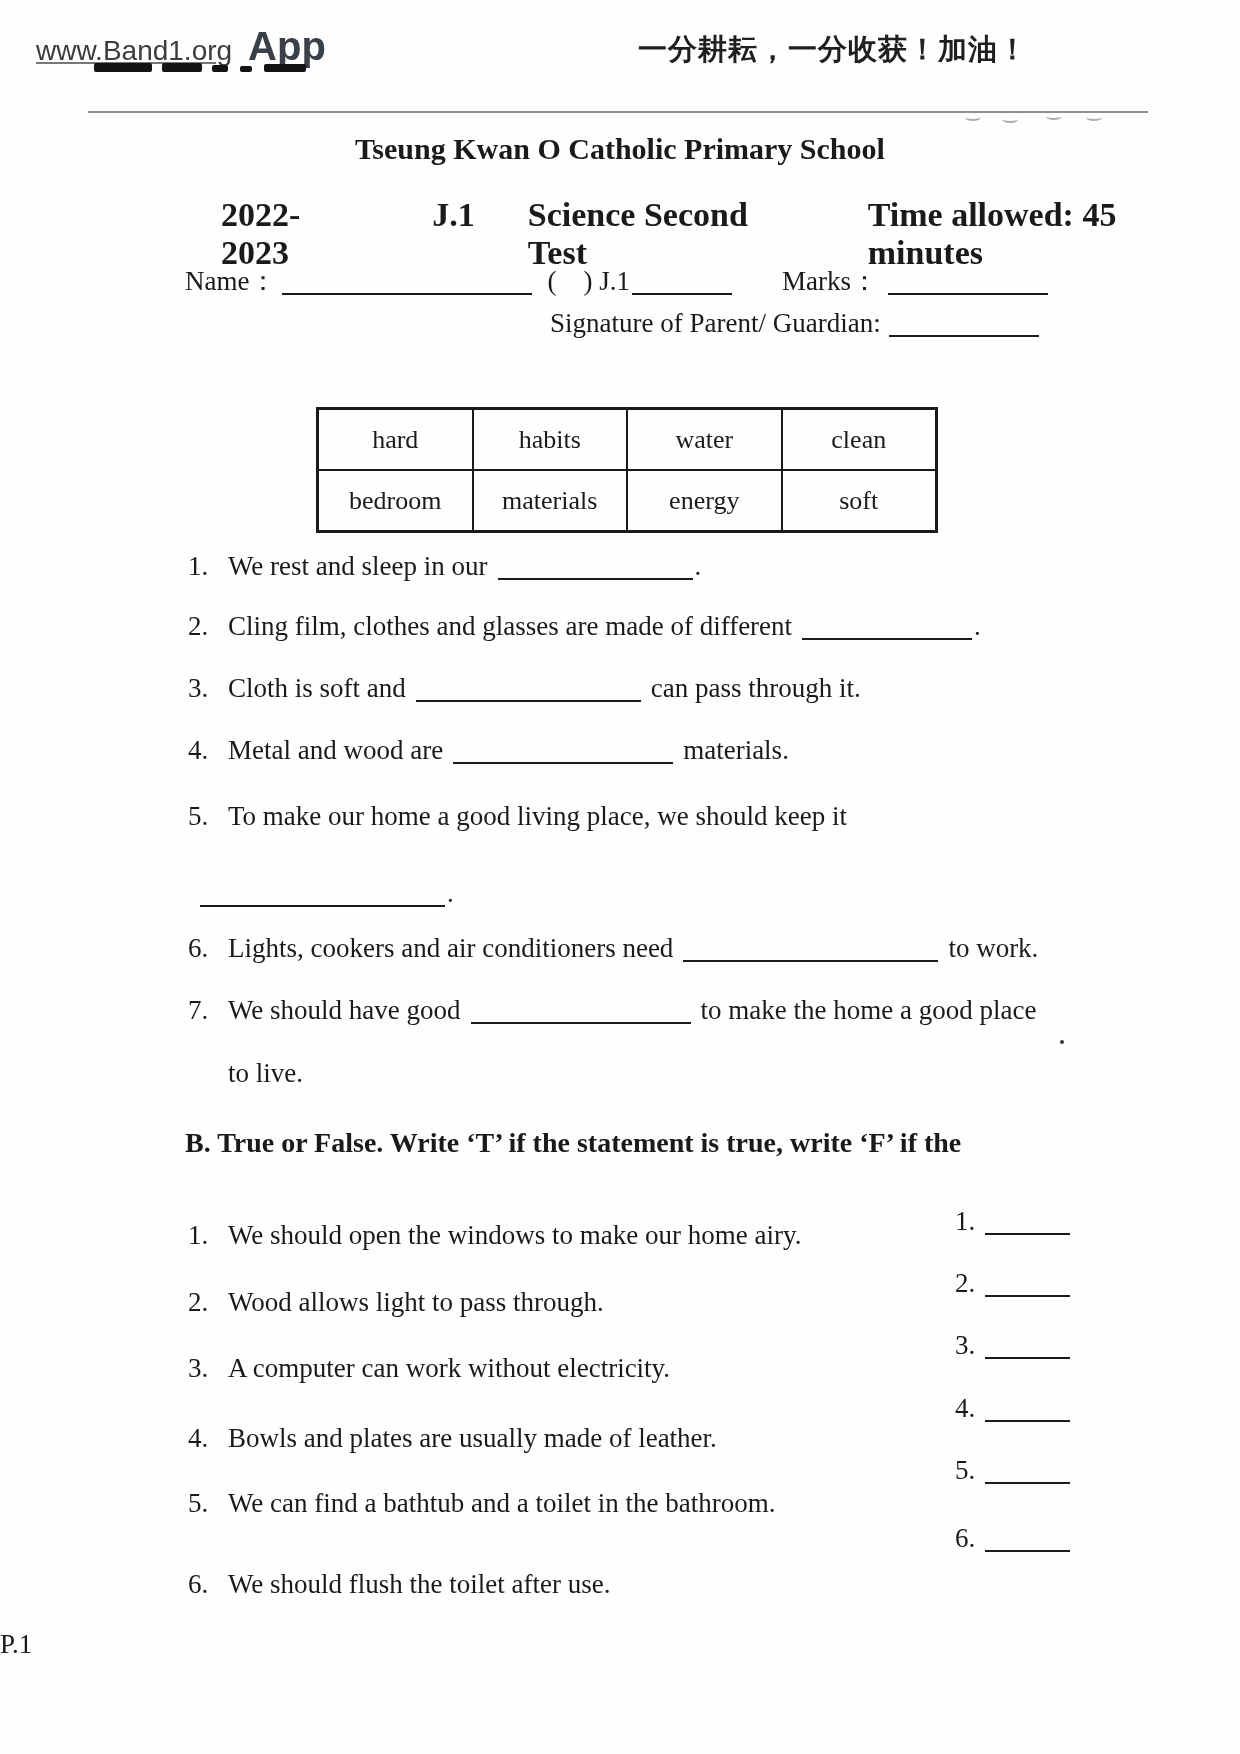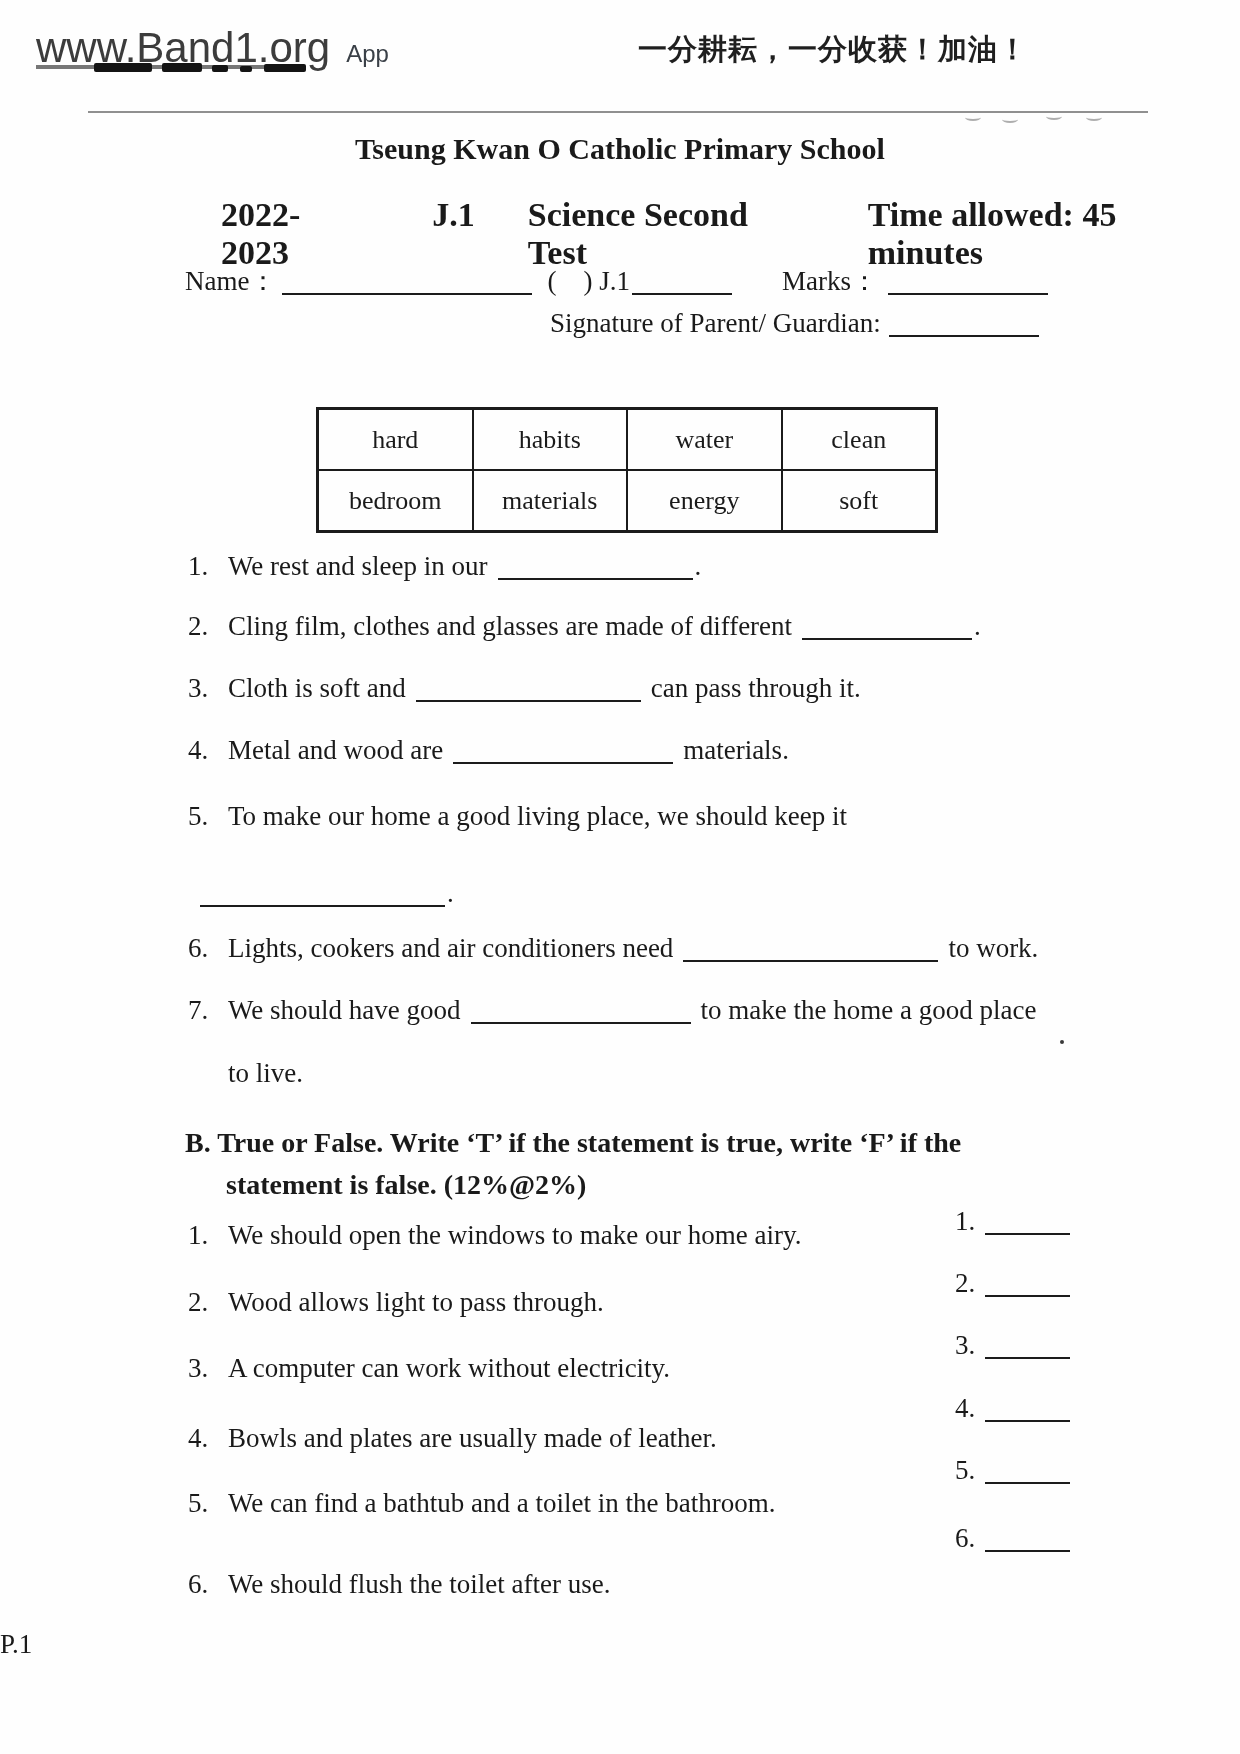"www.Band1.org" .site { font-size: 42px -> 28px }
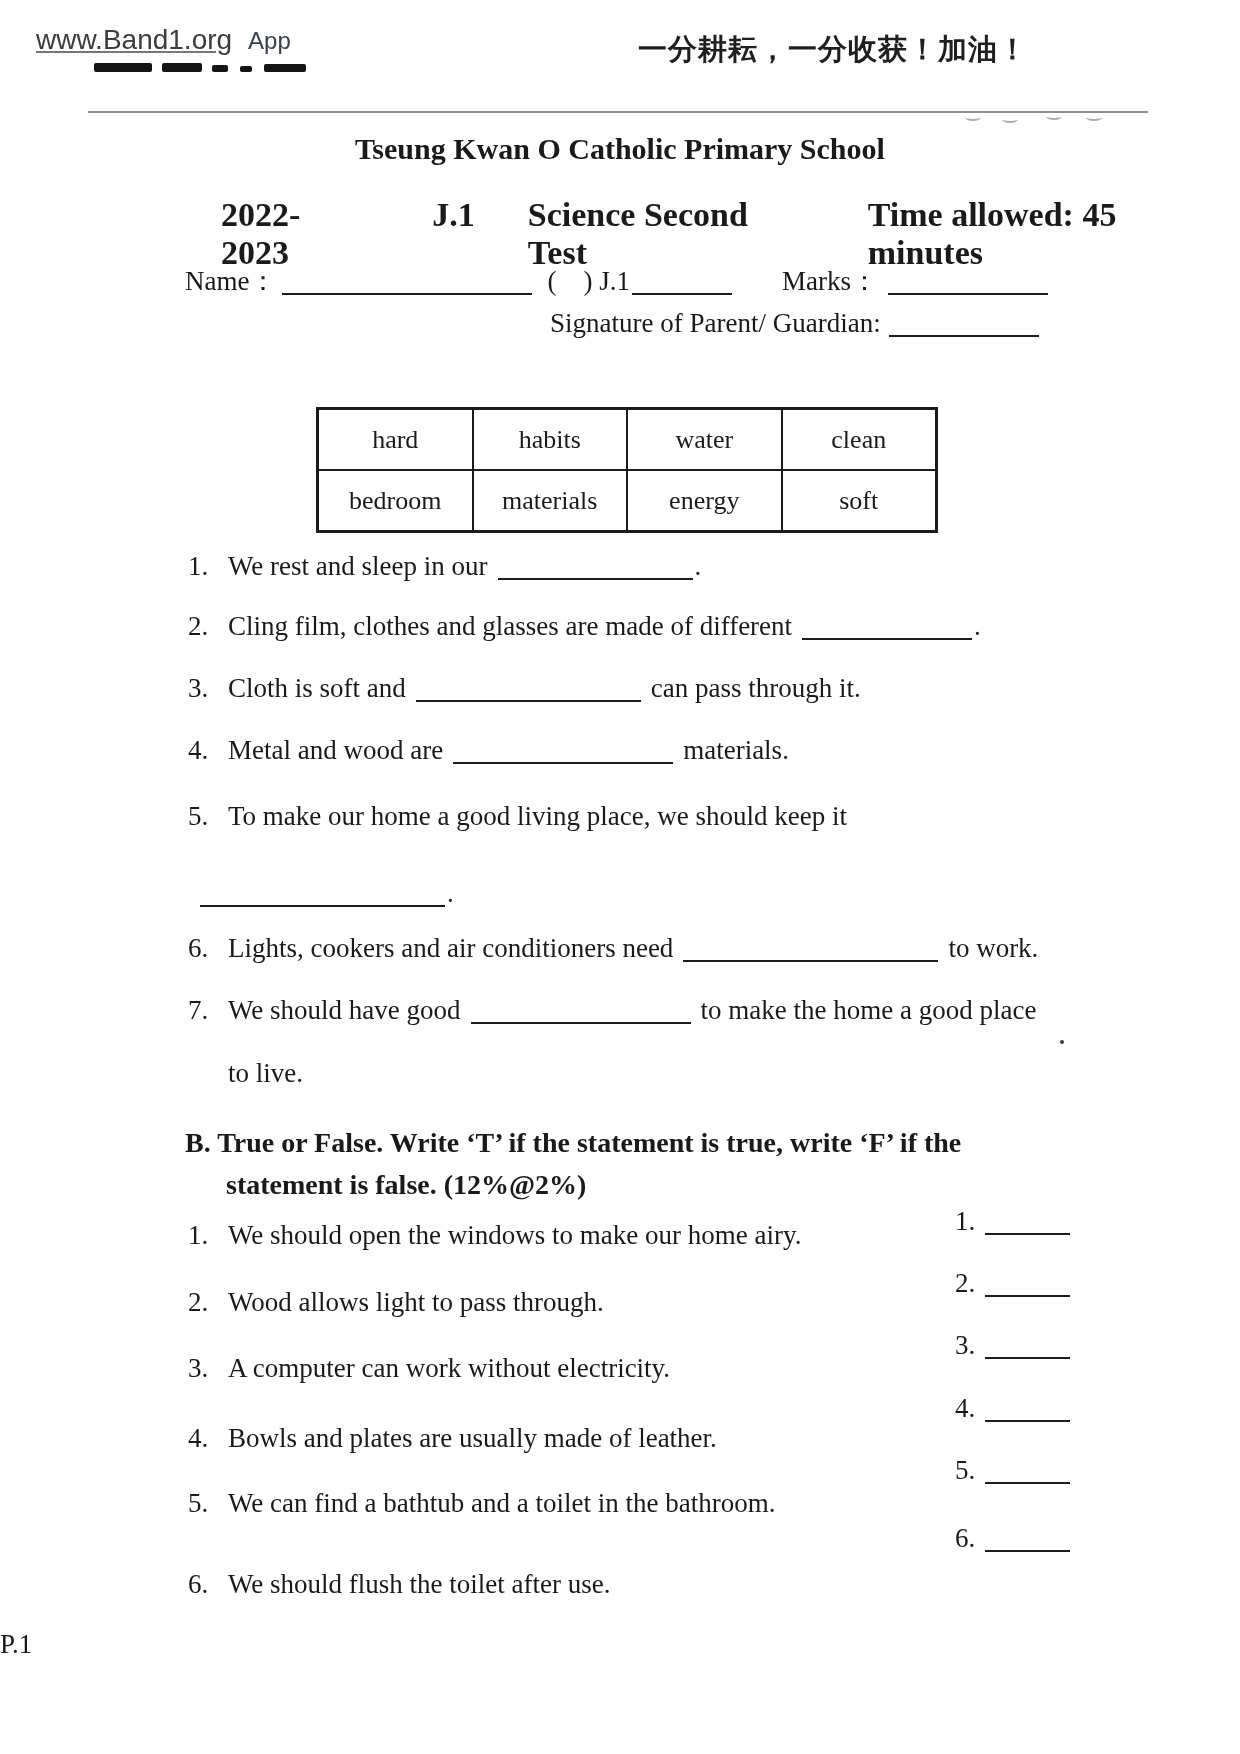"App" .app { font-size: 24px -> 40px; font-weight: normal -> bold }
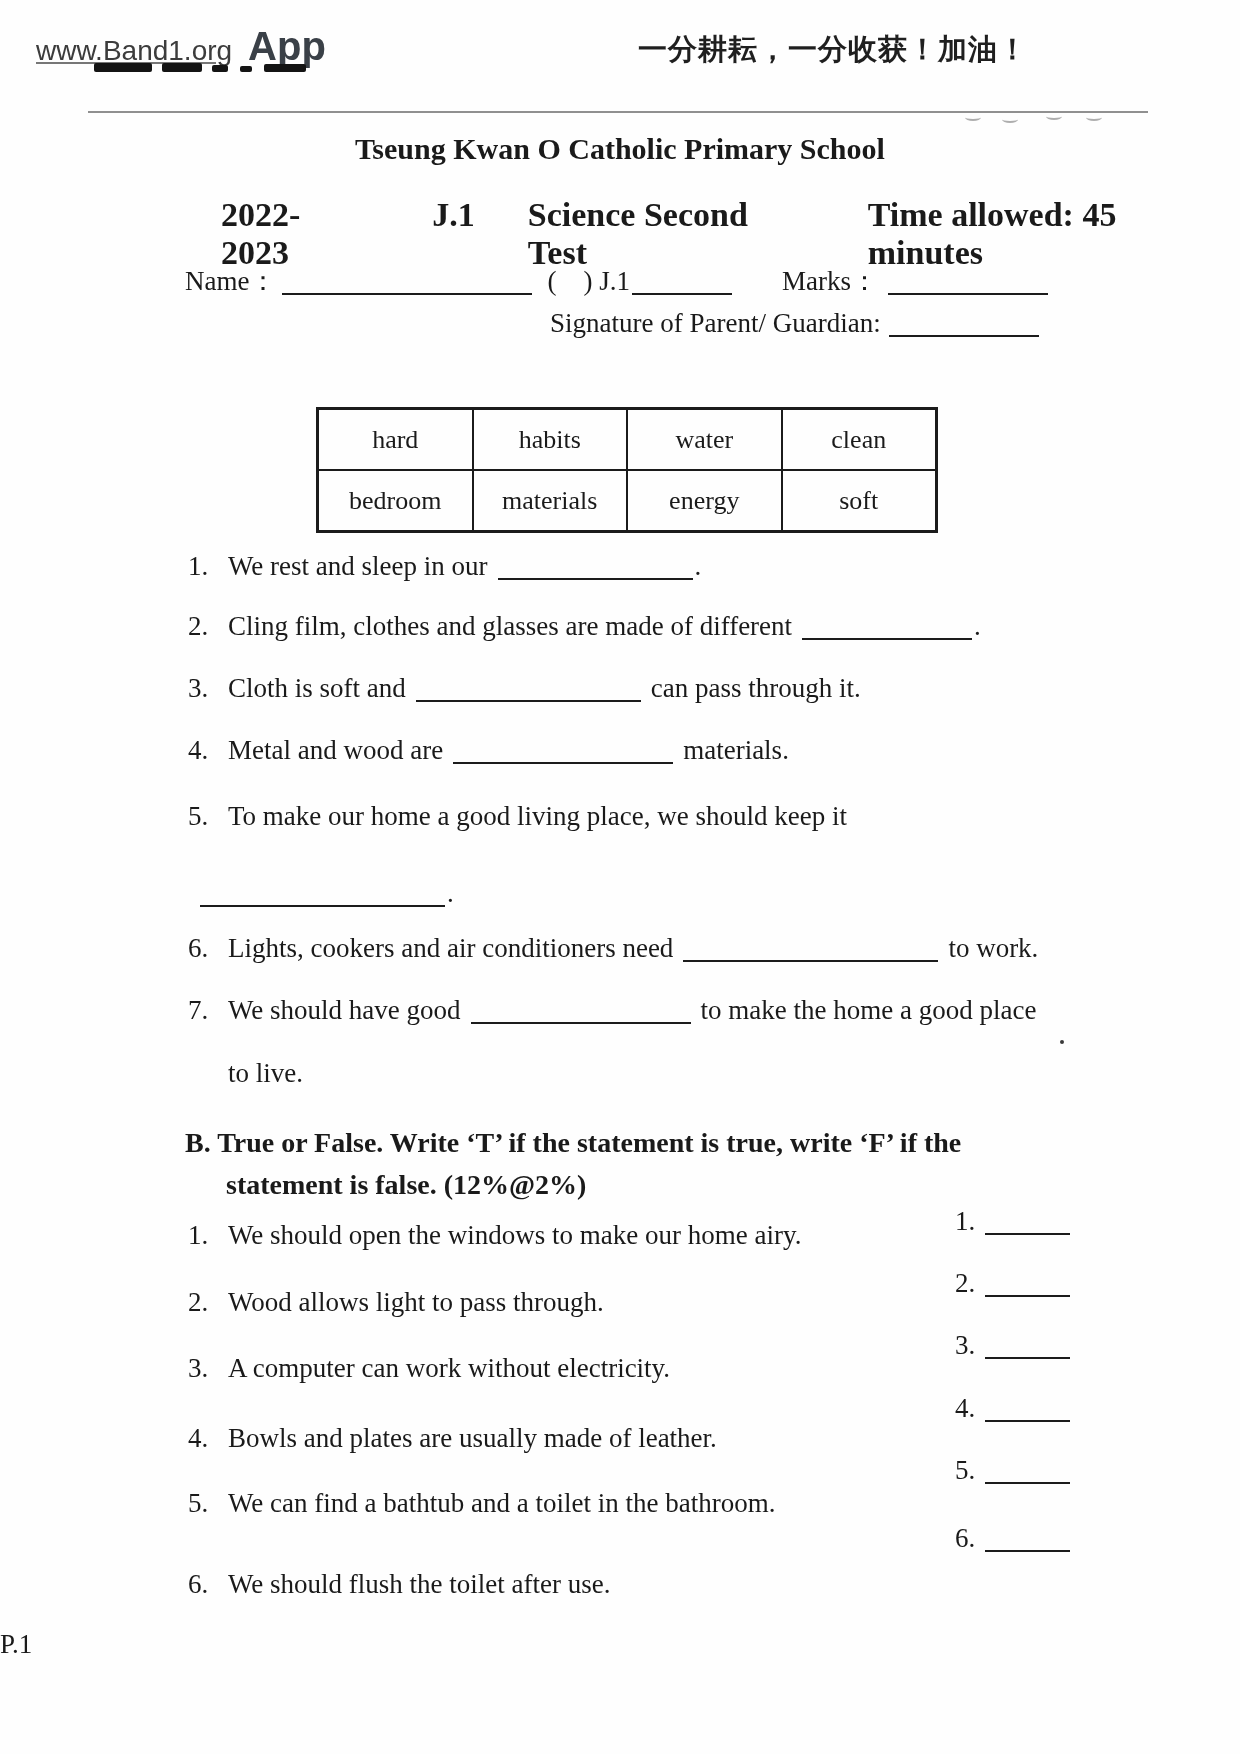"statement is false. (12%@2%)" div.row { html: <div>statement is false. (12%@2%)</div> -> none }
